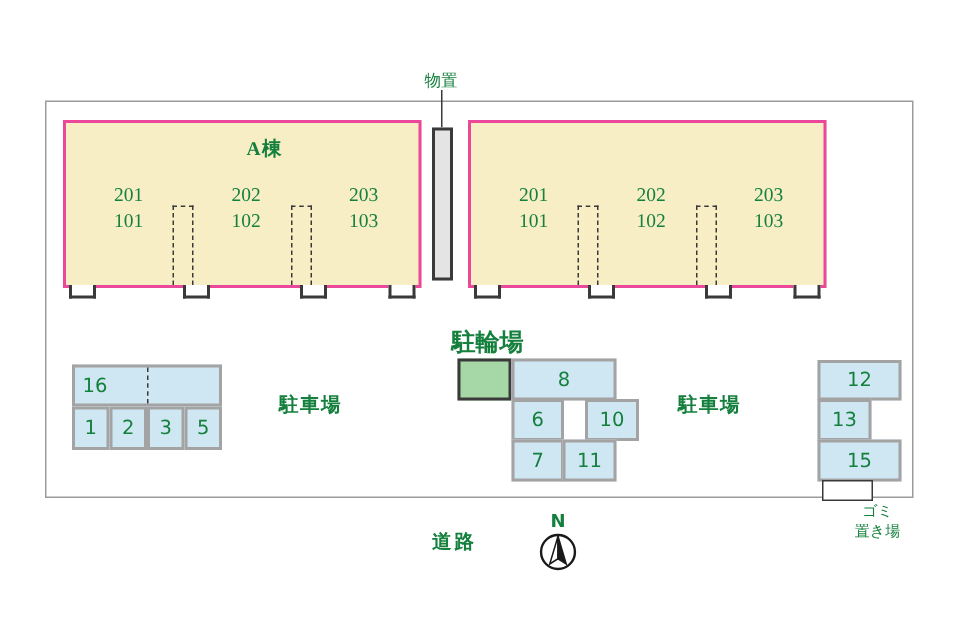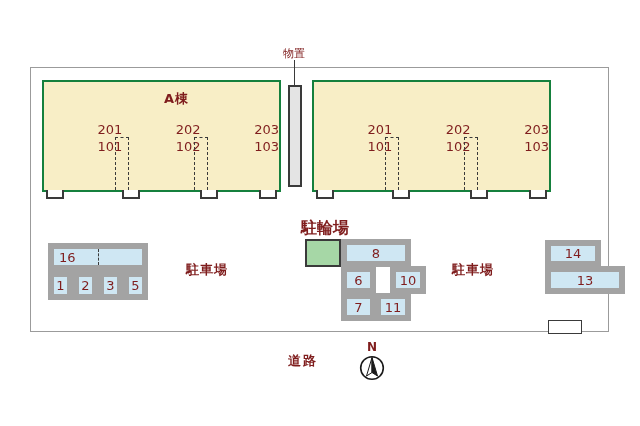"物置" .plan { color: #7f1d1d -> #15803d }
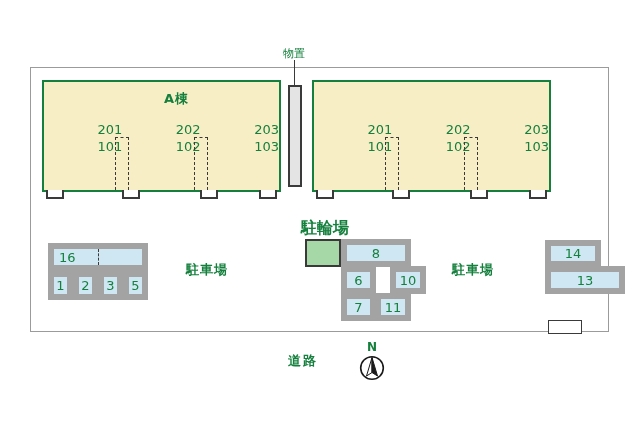"A棟" .building { border: 2px solid #15803d -> 2px solid #ec4899; font-family: none -> Liberation Serif, serif }
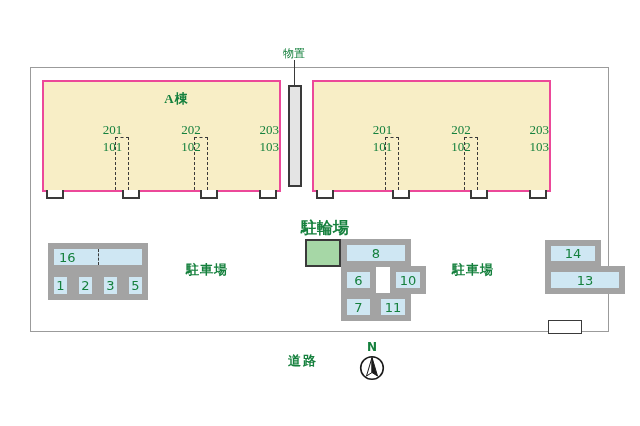"201" .unit { text-align: right -> left }
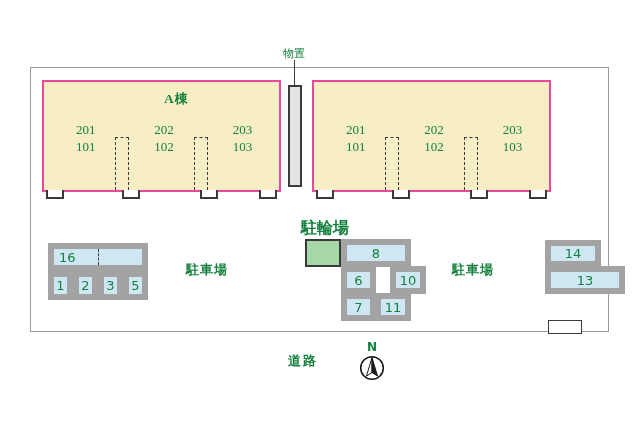"16" .pcell { border: 6px solid #a3a3a3 -> 2px solid #a3a3a3 }
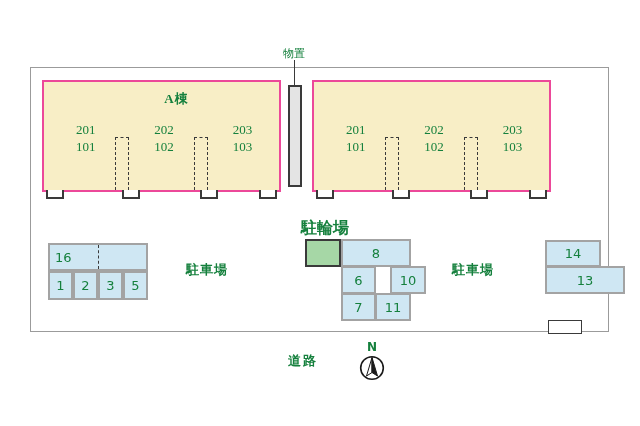"14" span { text: 14 -> 12 }
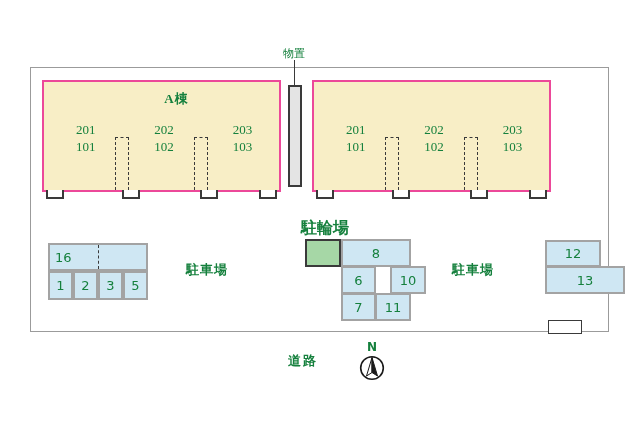"13" div.pcell { width: 80px -> 36px }
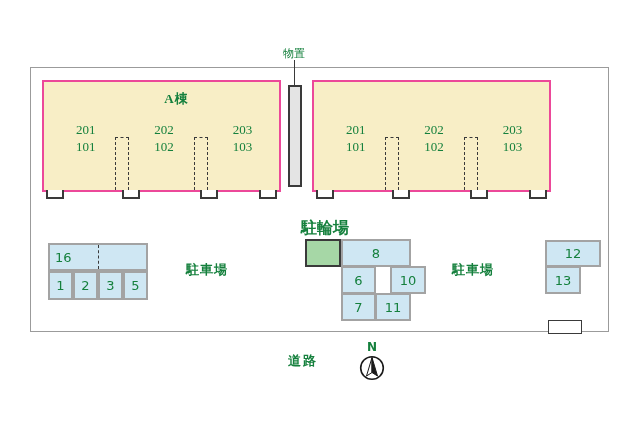"15" div.pcell { html: none -> <div> <span>15</span> </div> }
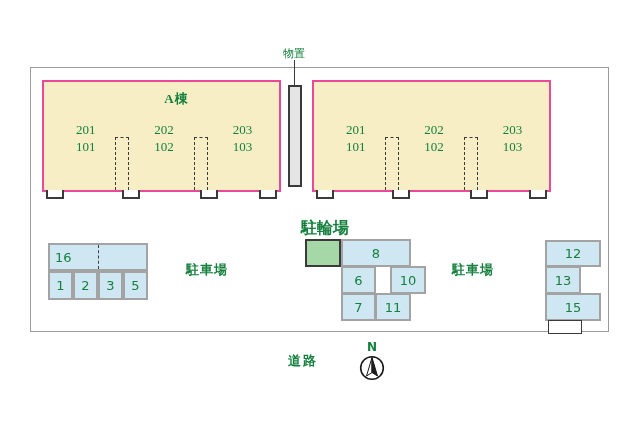"ゴミ" div.abs { html: none -> <div> <div>ゴミ</div> <div>置き場</div> </div> }
